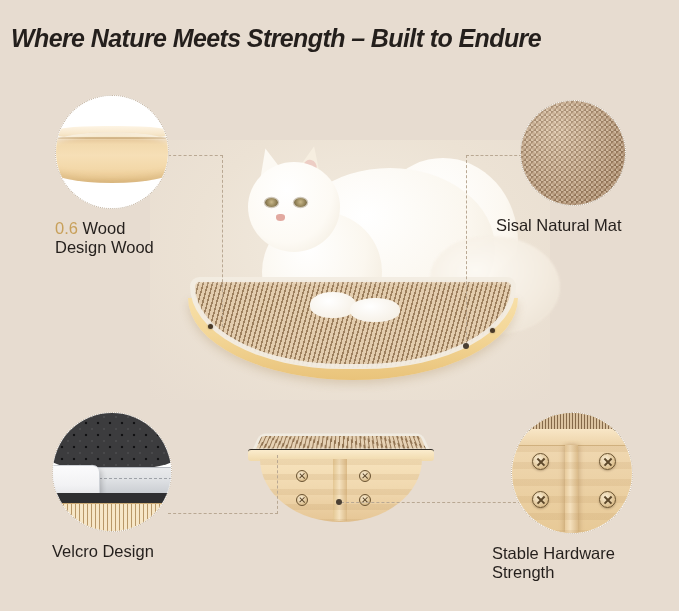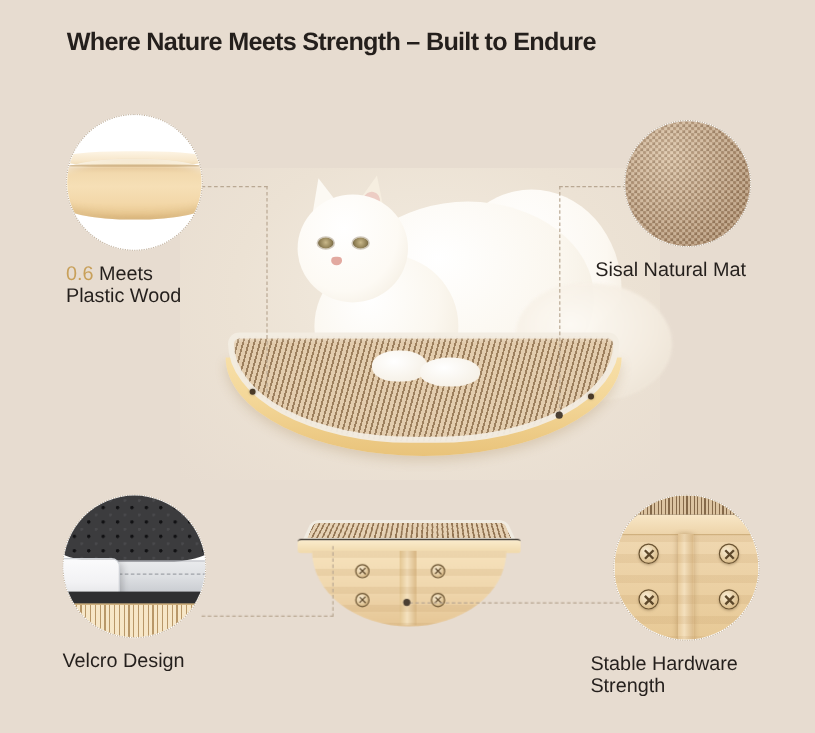"Where Nature Meets Strength –" .title { font-size: 21px -> 25px; font-style: none -> italic }
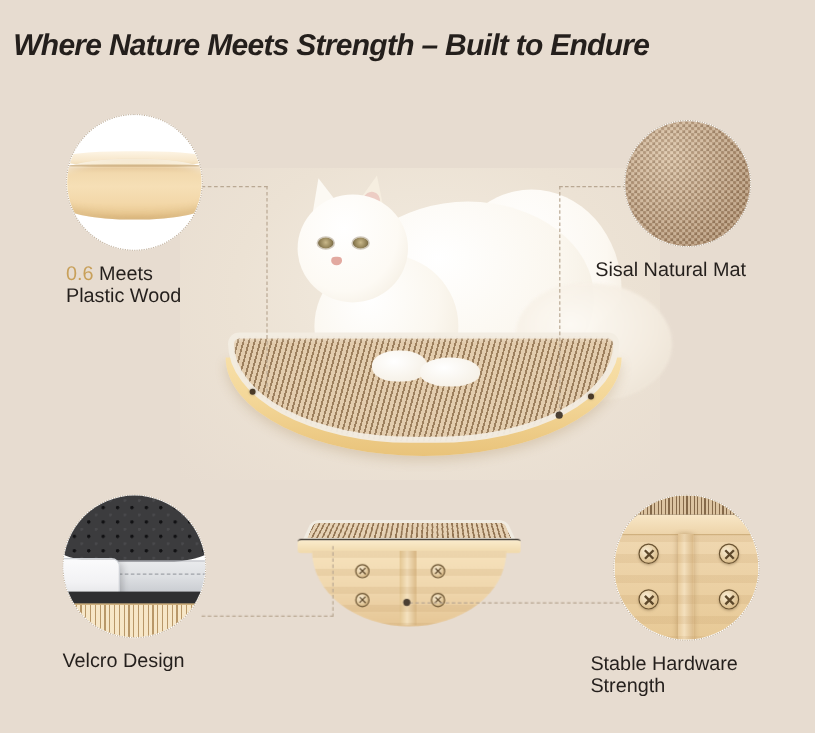"Meets" span { text: Meets -> Wood }
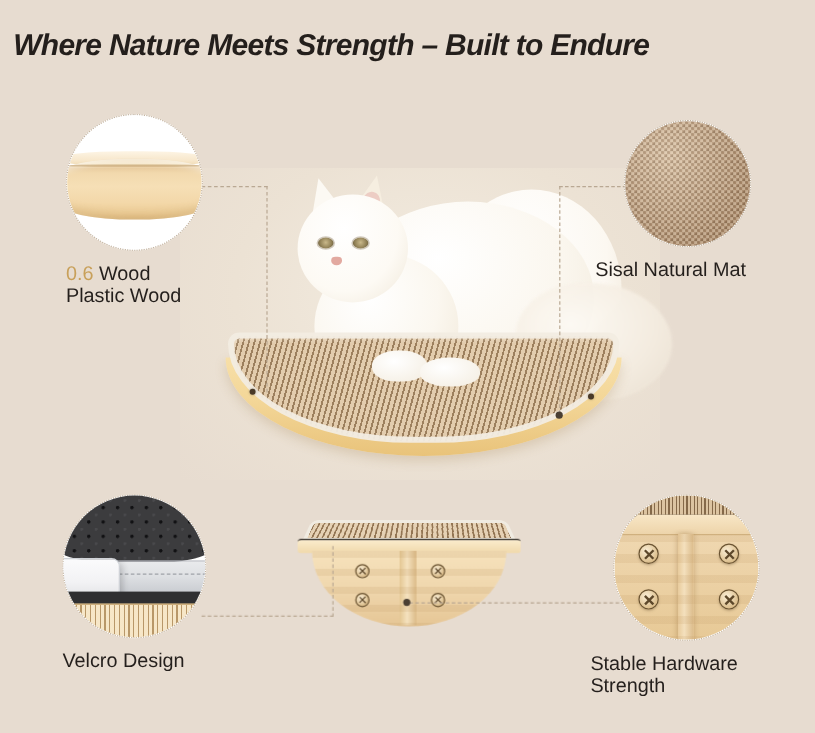"Plastic Wood" span { text: Plastic -> Design }
